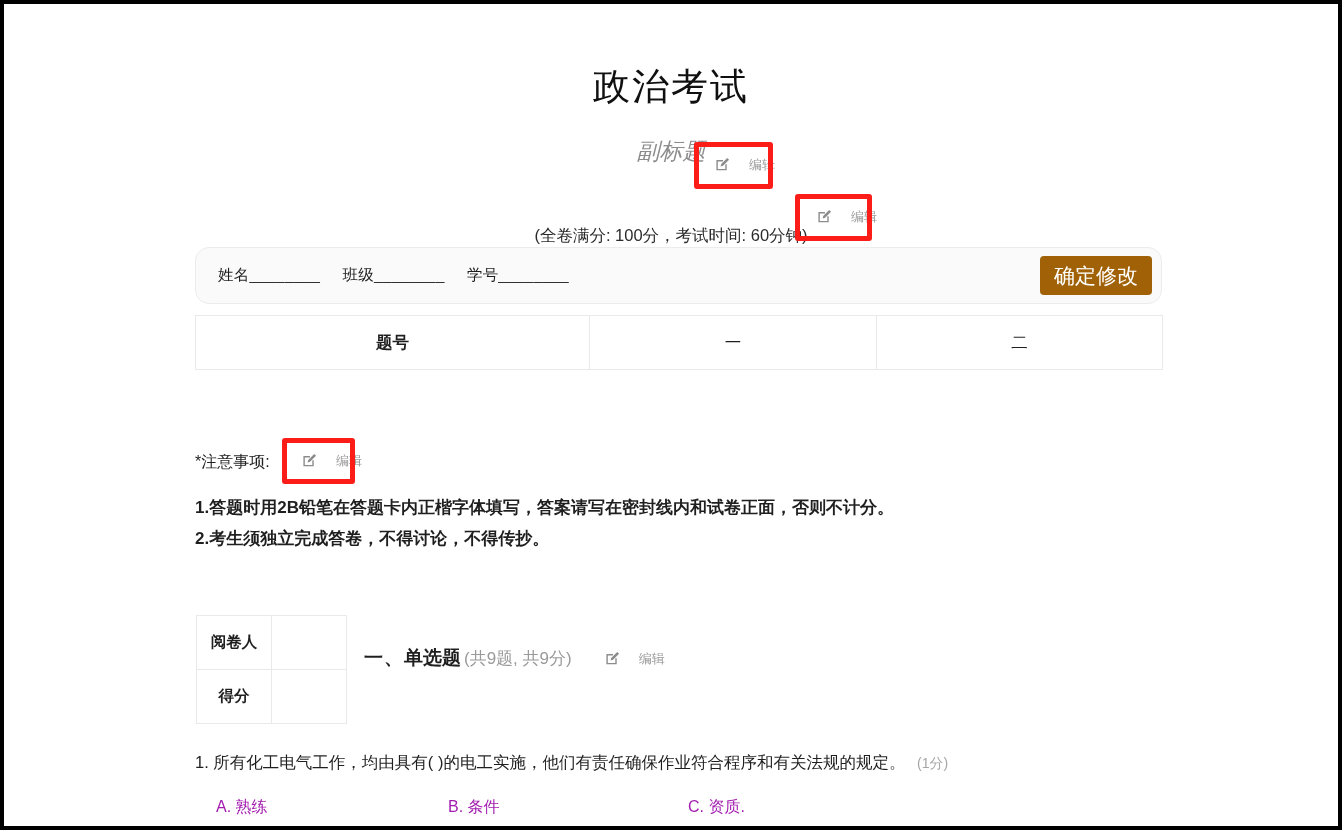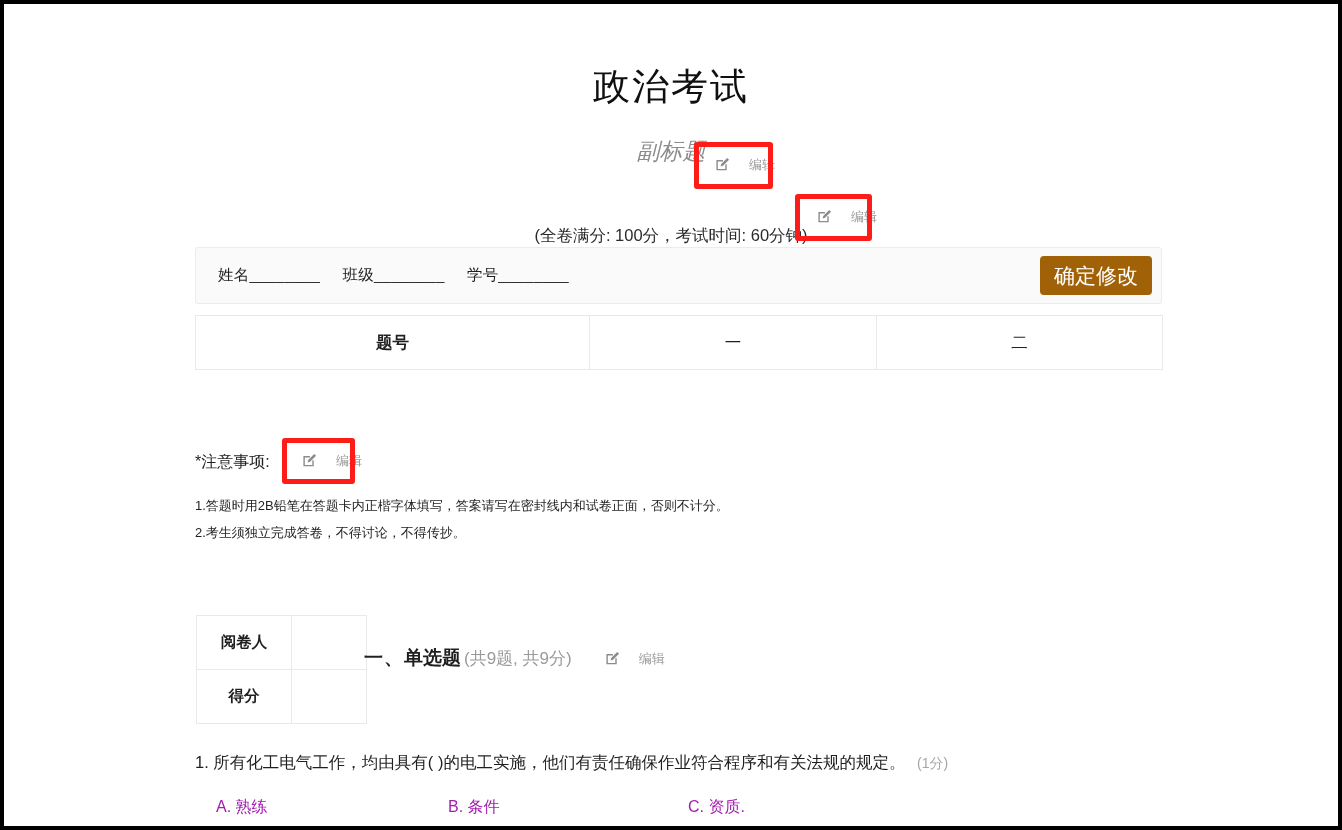"姓名________ 班级________ 学号________" .info-bar { border-radius: 3px -> 14px }
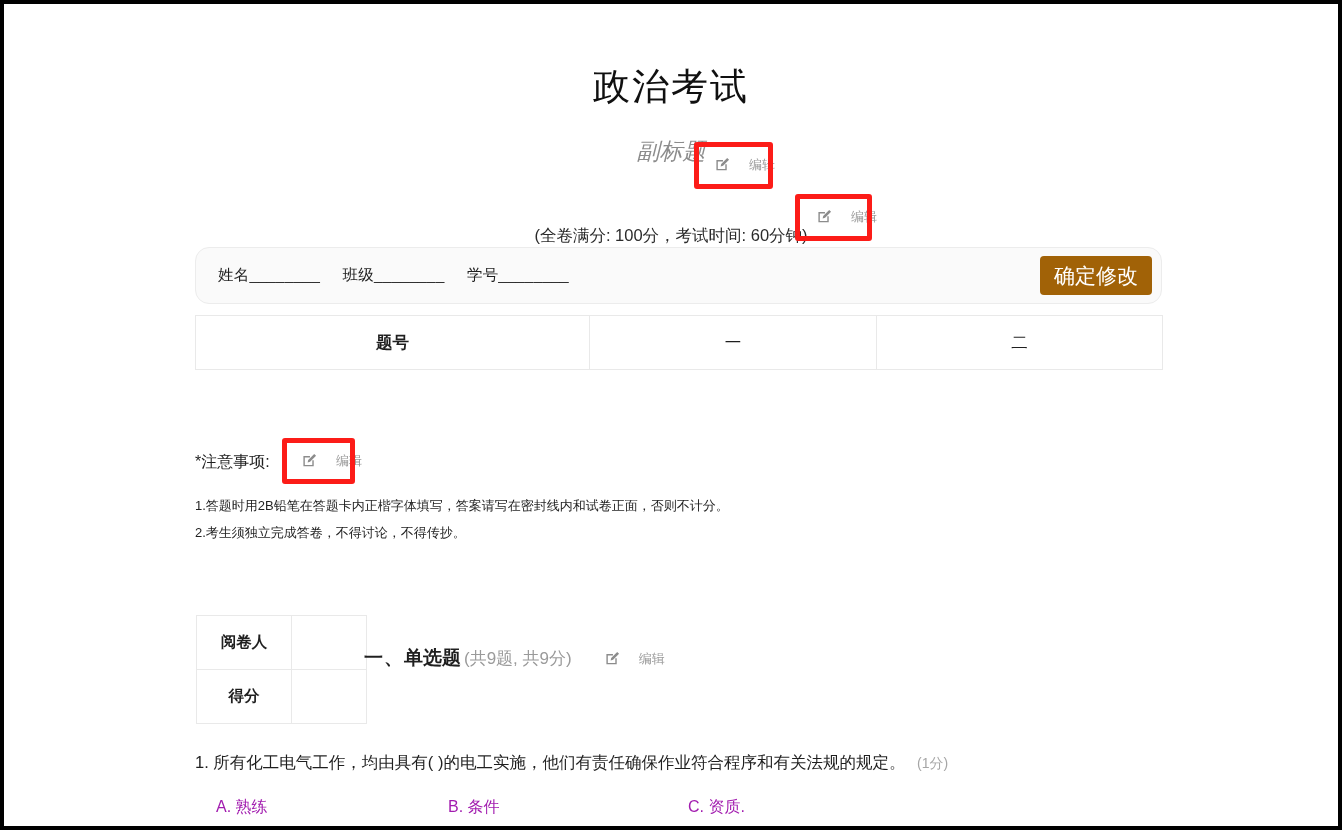"1.答题时用2B铅笔在答题卡内正楷字体填写，答案请写在密封线内和试卷正面，否则不" .note-line { font-size: 13px -> 17px; font-weight: none -> bold }
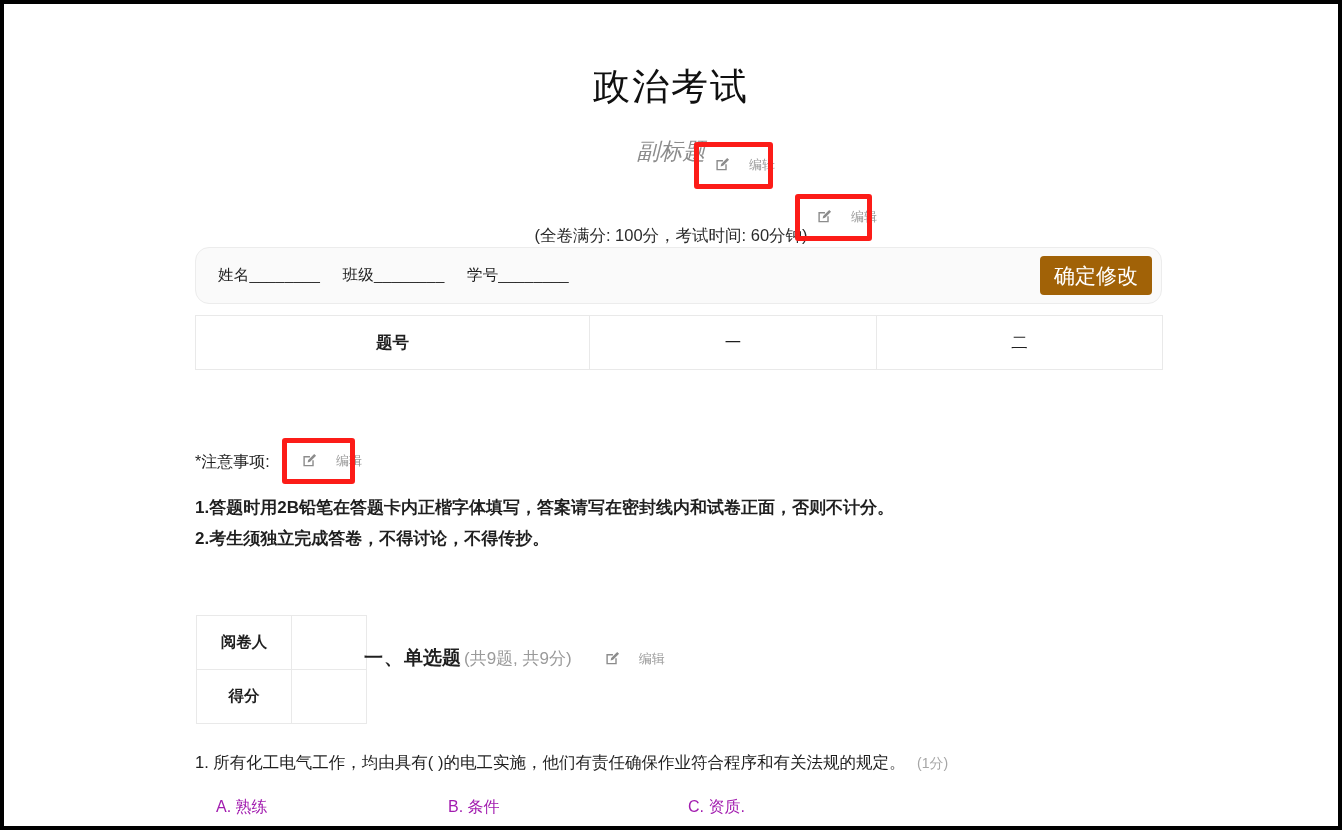"阅卷人" .grade-table td { width: 95px -> 75px }
